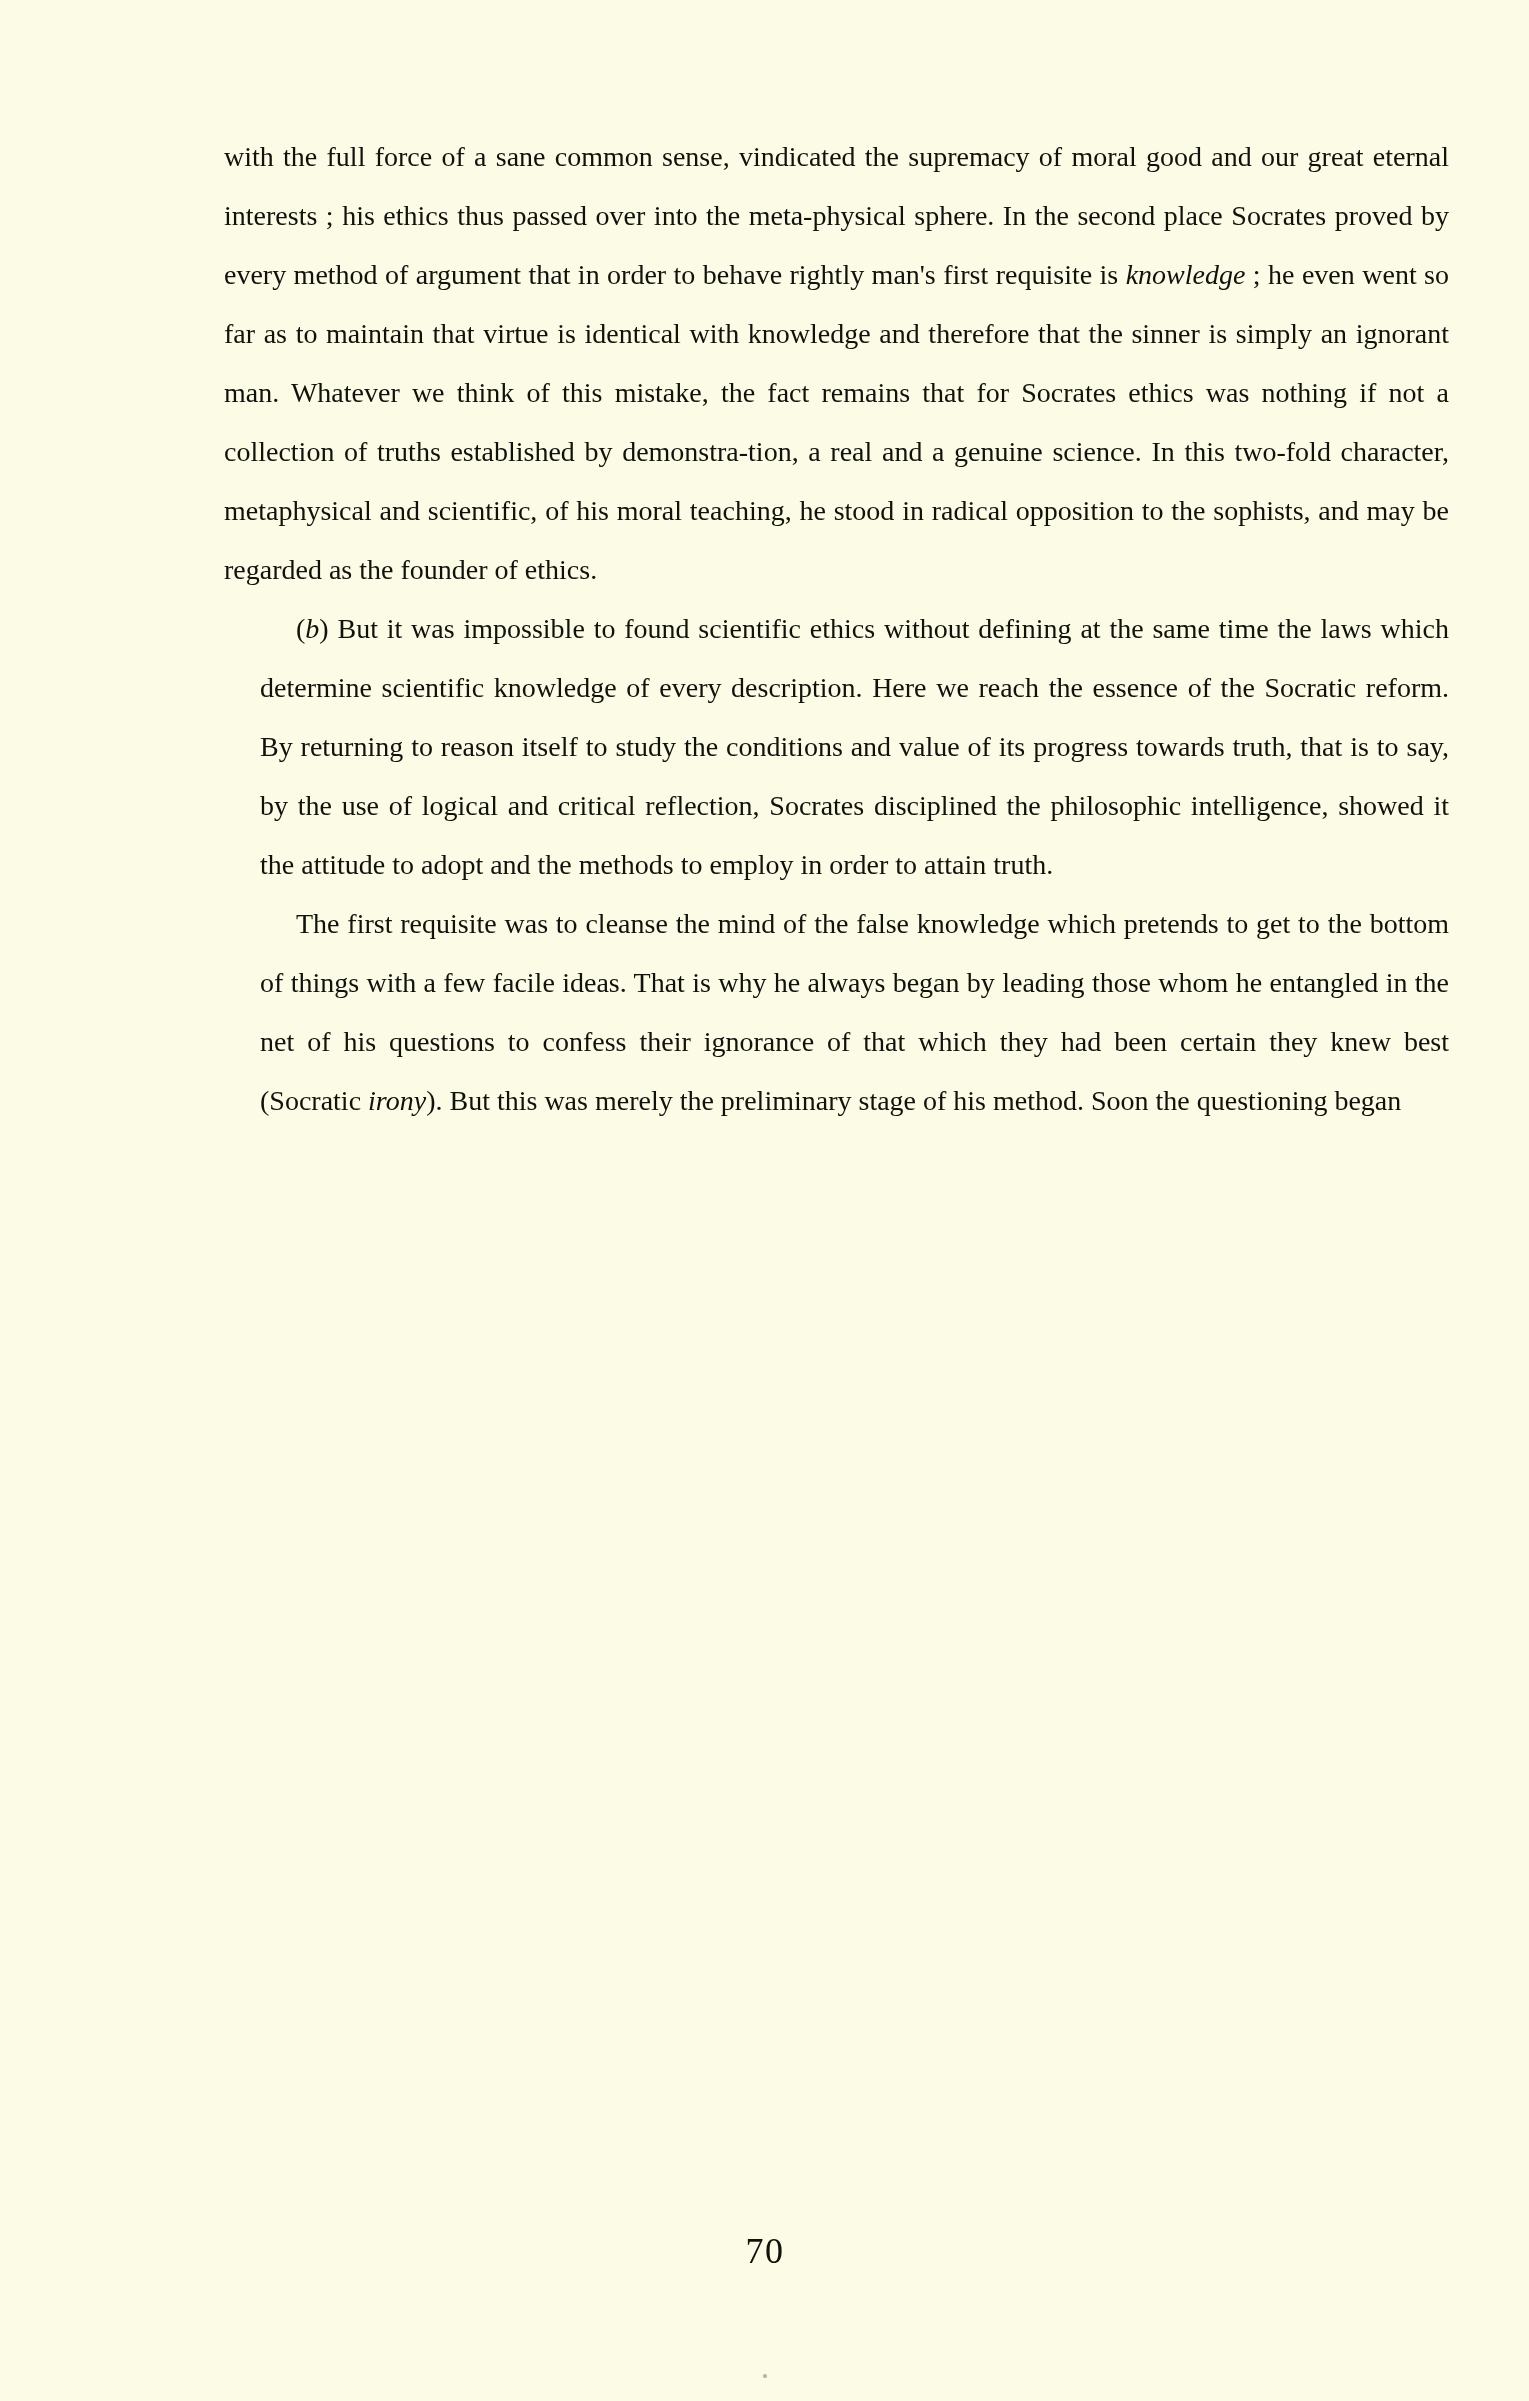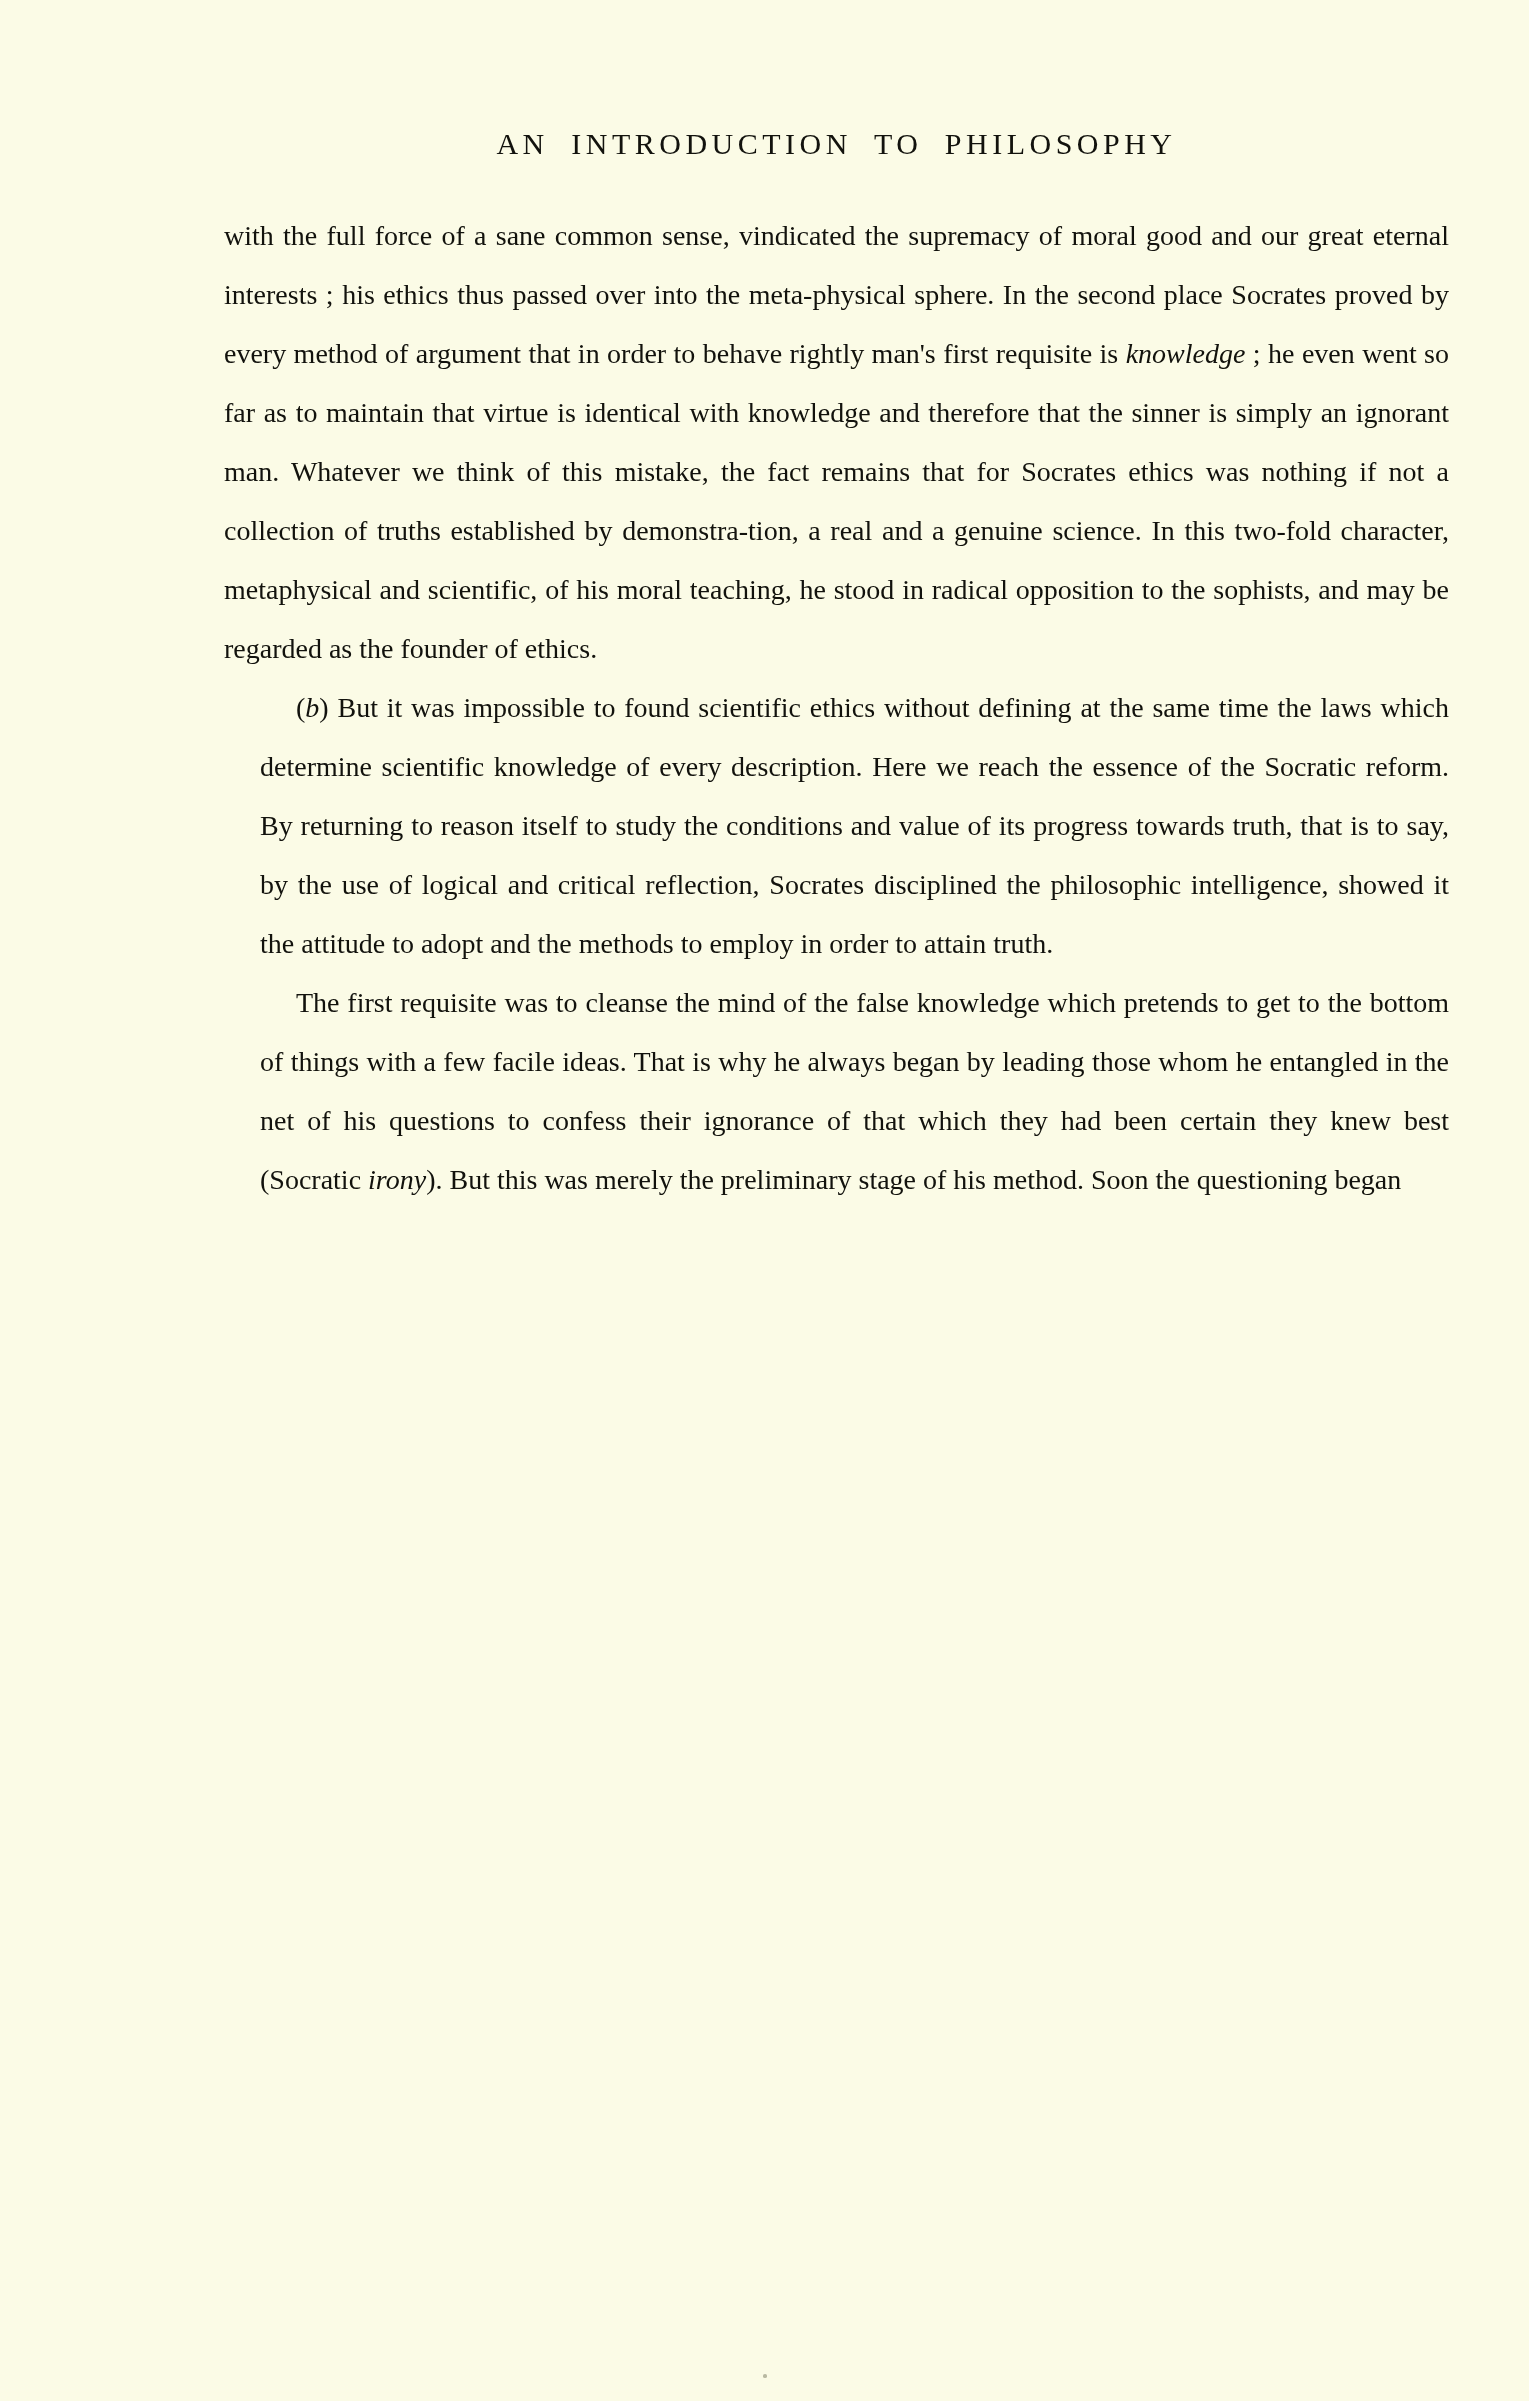"AN INTRODUCTION TO PHILOSOPHY" div.running-head { html: <div>AN INTRODUCTION TO PHILOSOPHY</div> -> none }
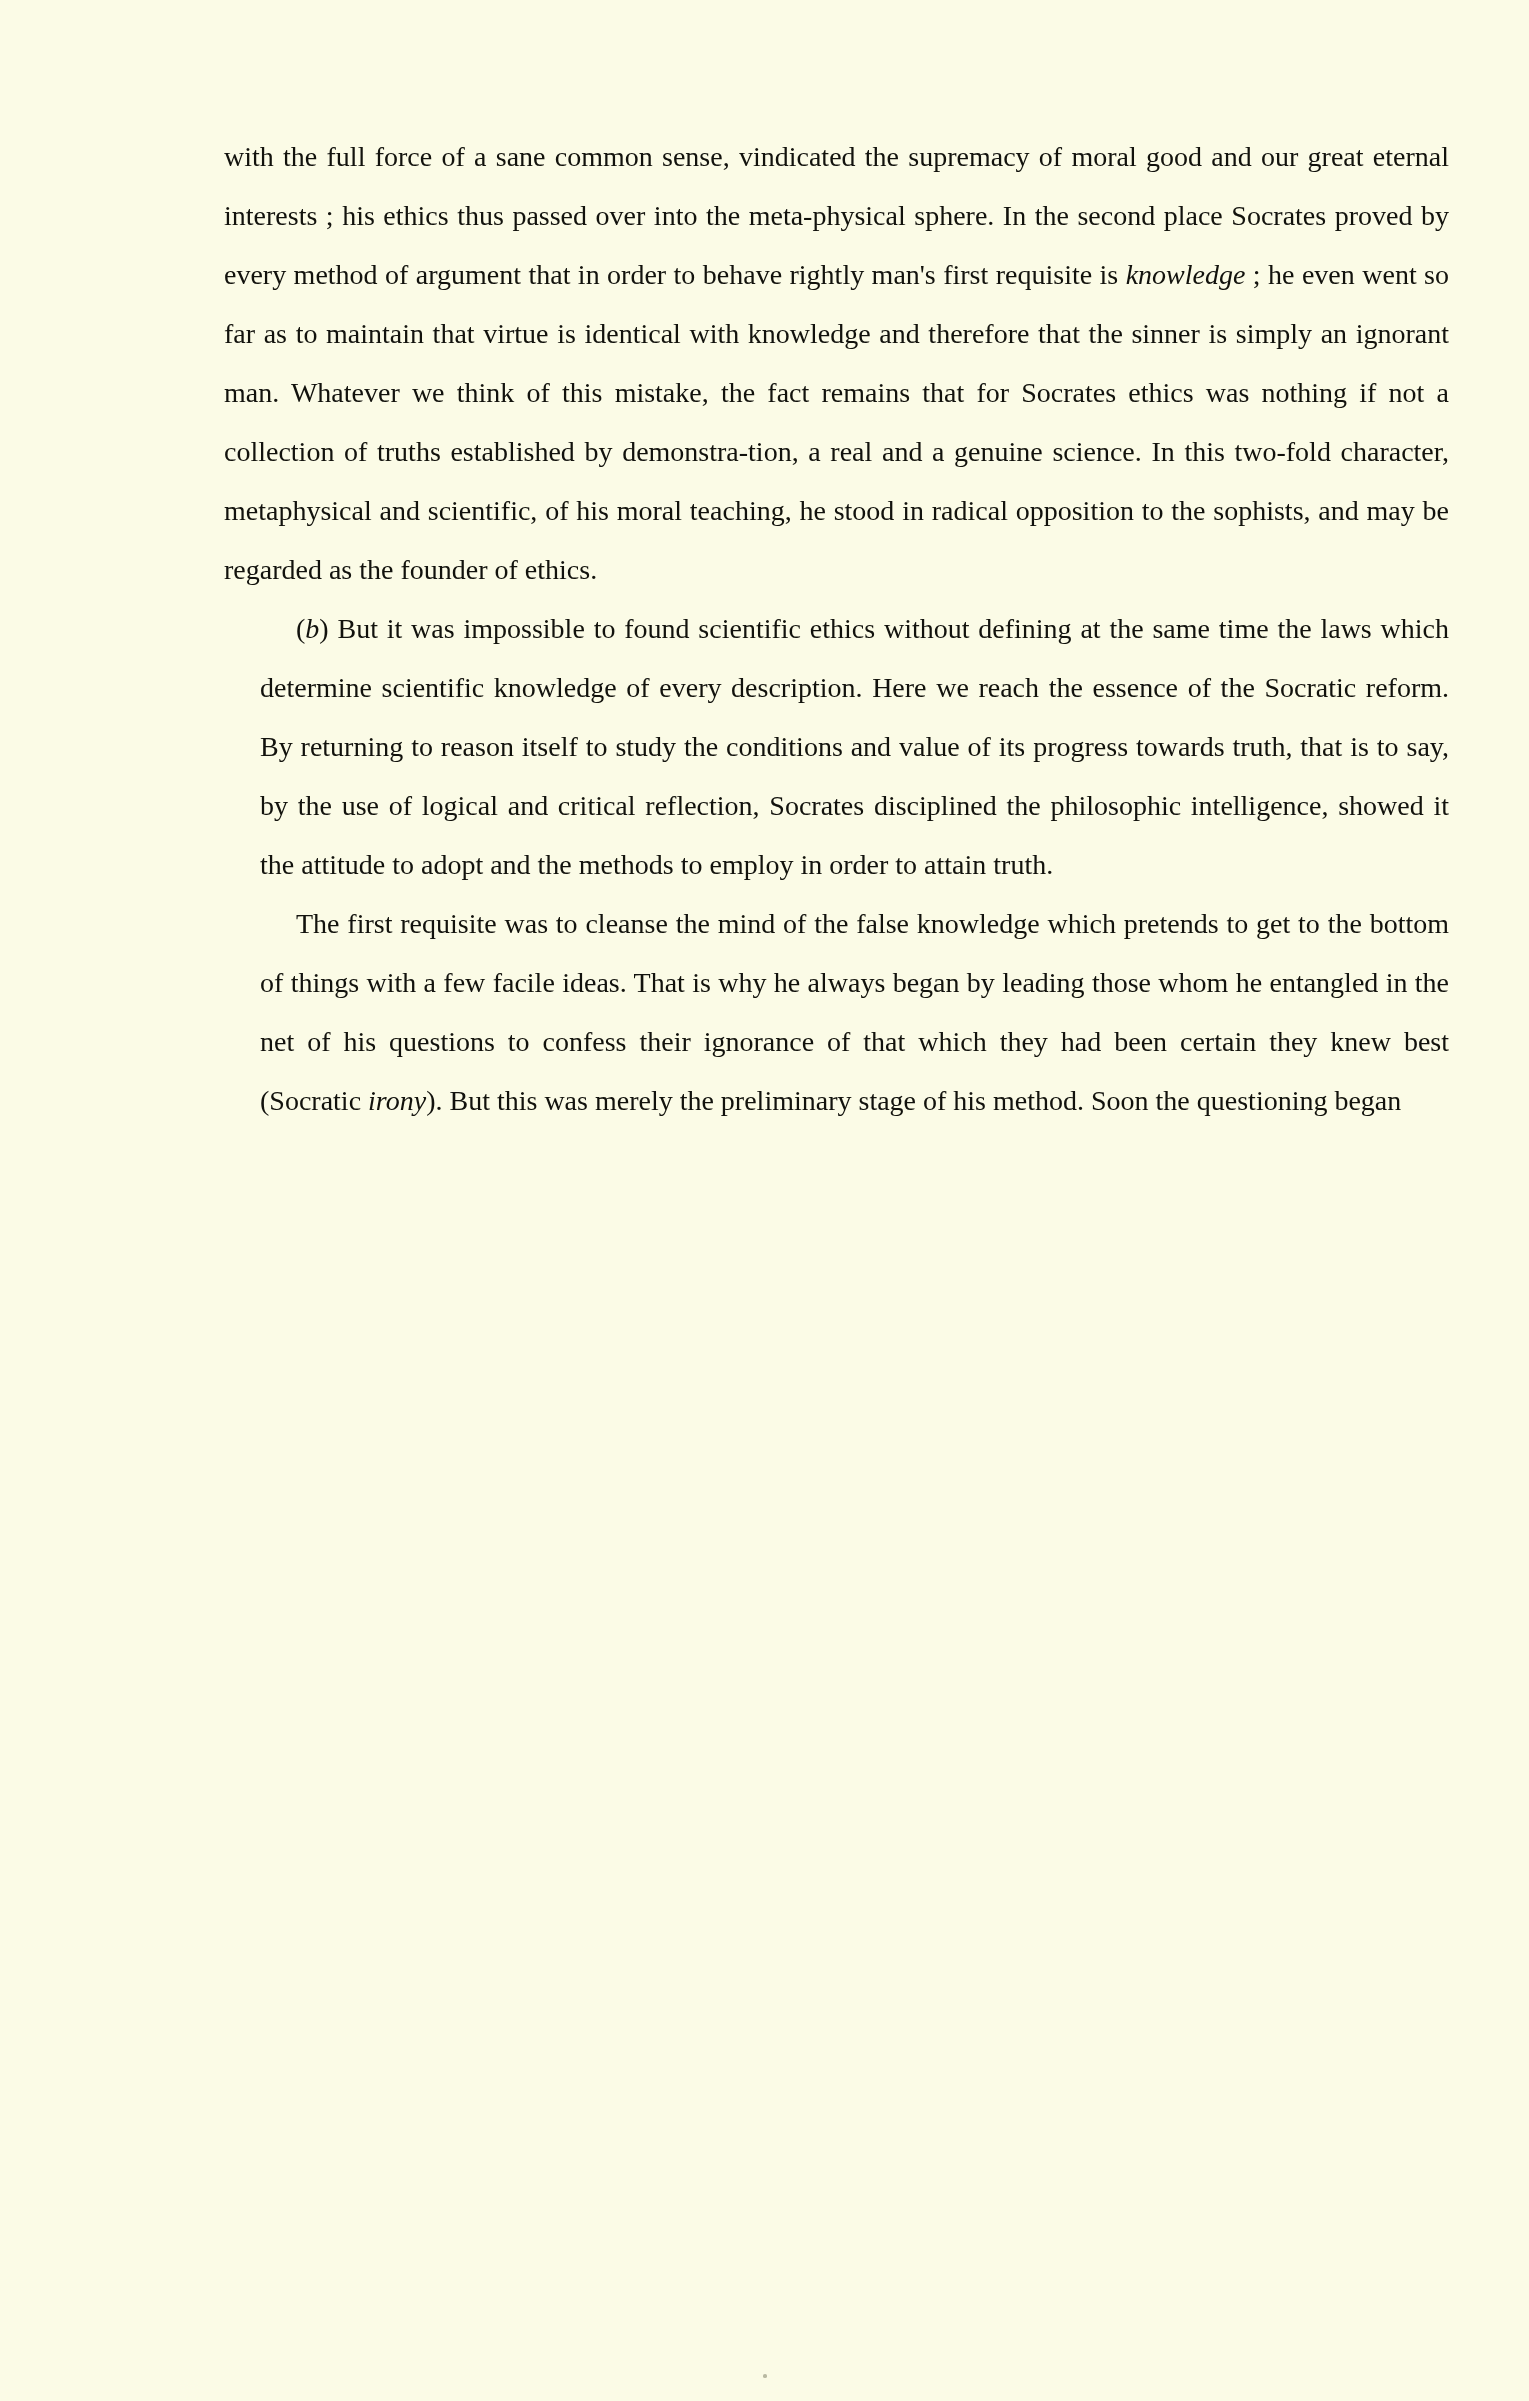"70" div.folio { html: none -> <div>70</div> }
